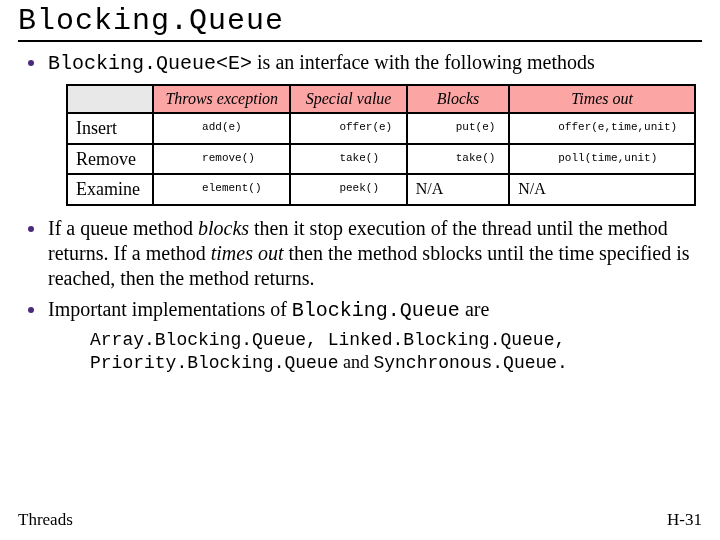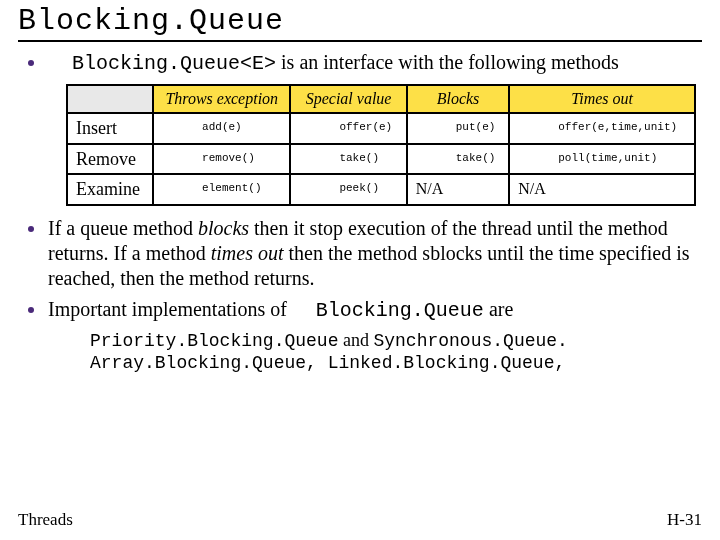"Blocking.Queue<E>" .mono { margin-left: 24px -> none }
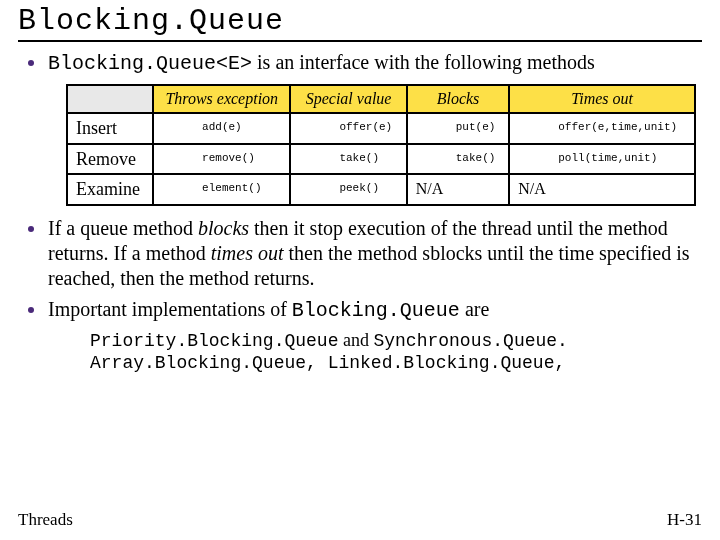"Throws exception" table.methods th { background: #fde047 -> #fca5a5 }
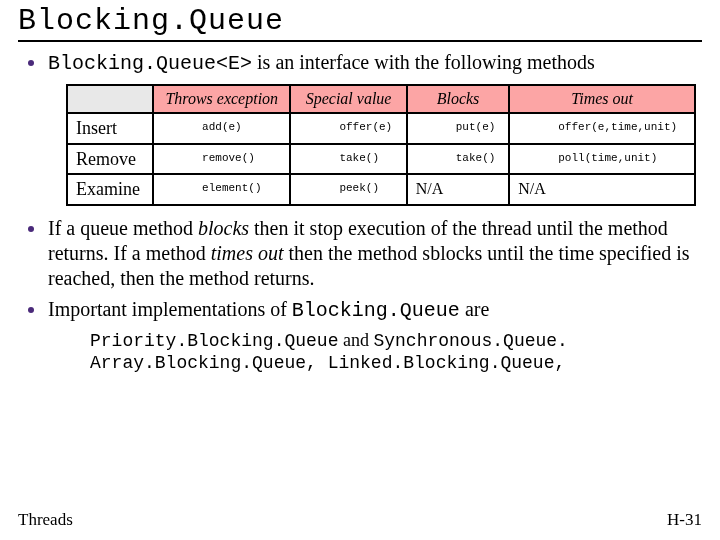"Priority.Blocking.Queue and" div { order: before "Array.Blocking.Queue," -> after "Array.Blocking.Queue," }
